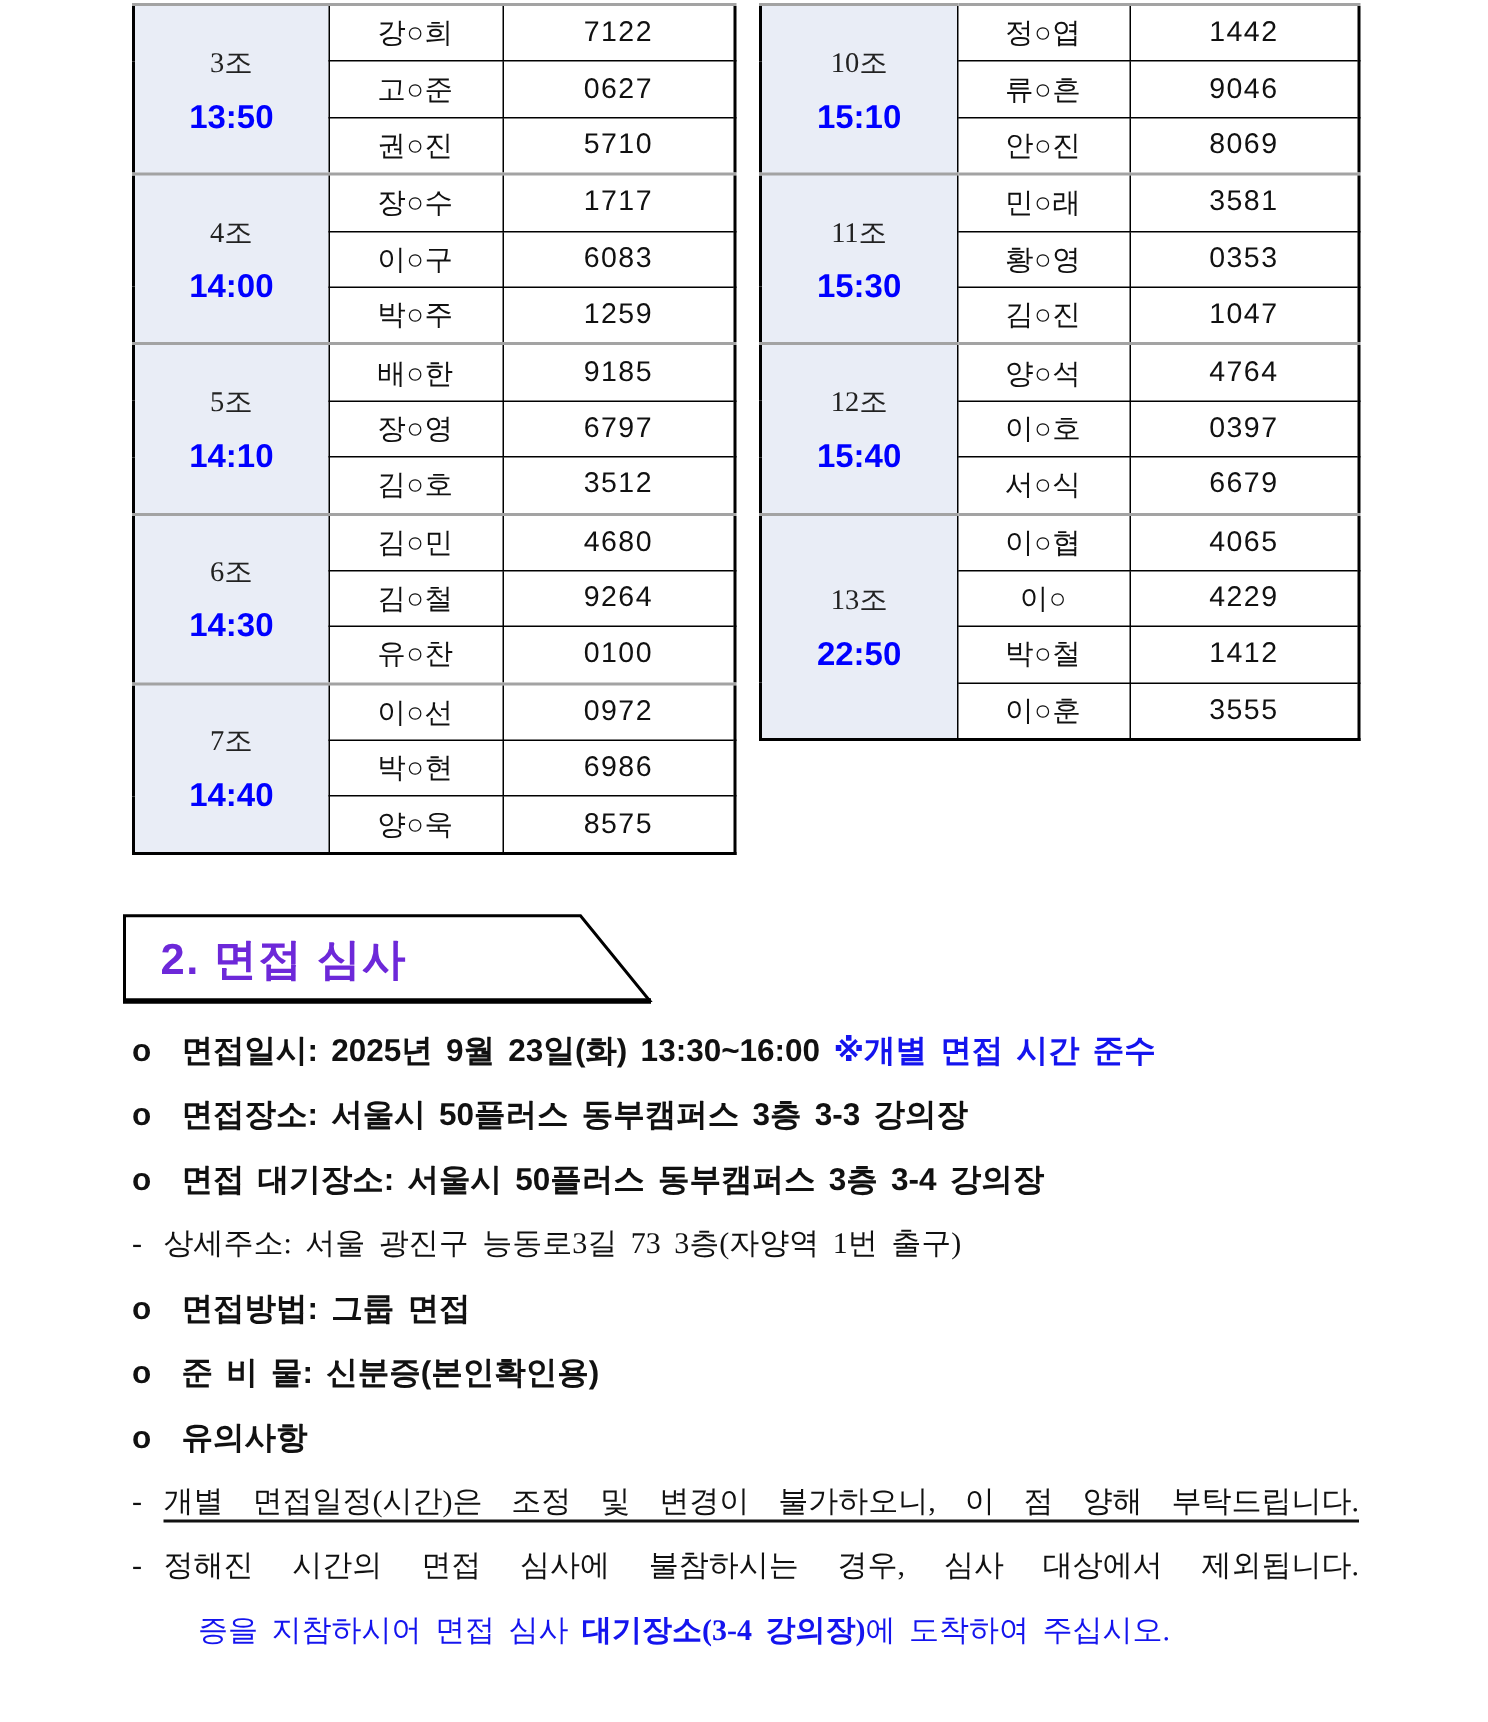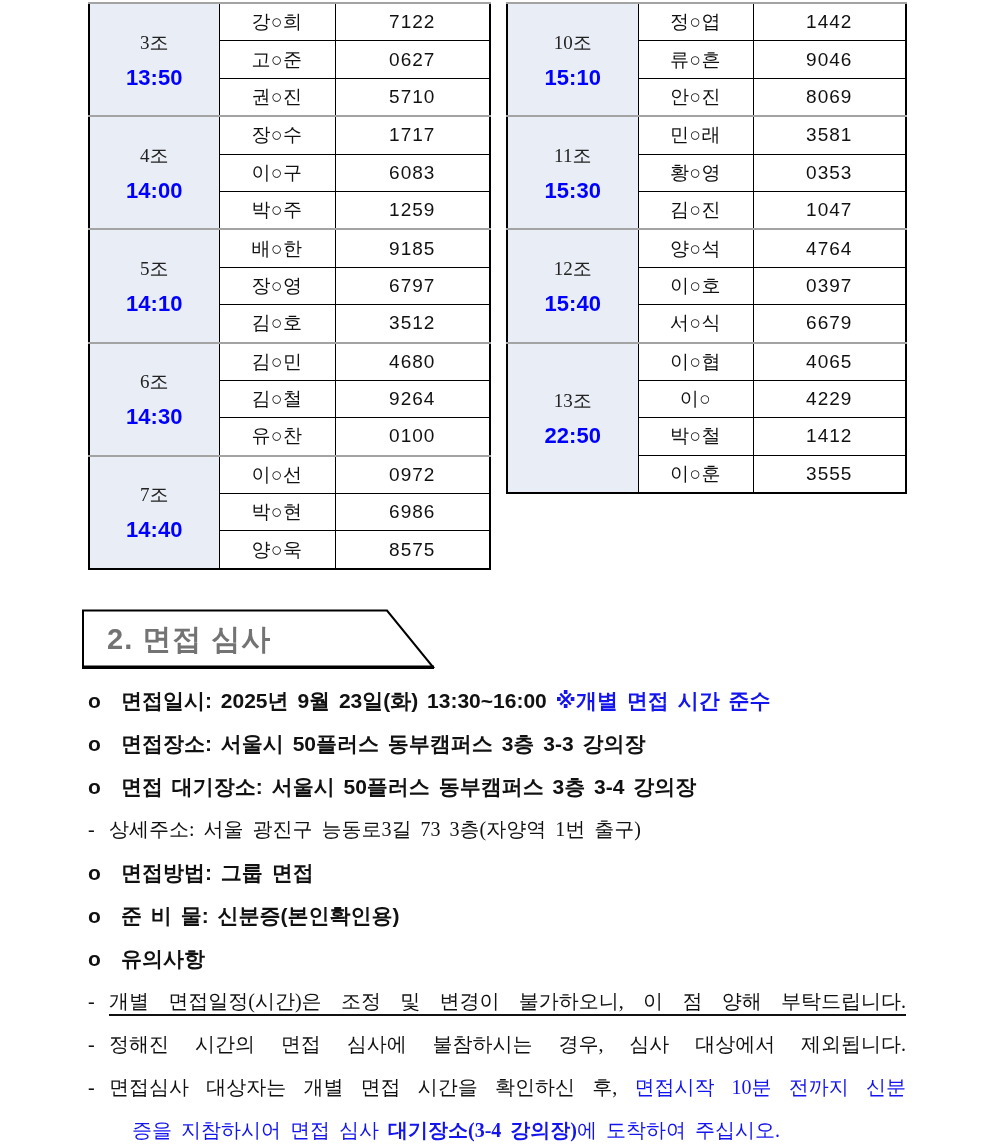"2. 면접 심사" #banner .title { color: #737373 -> #6d28d9 }
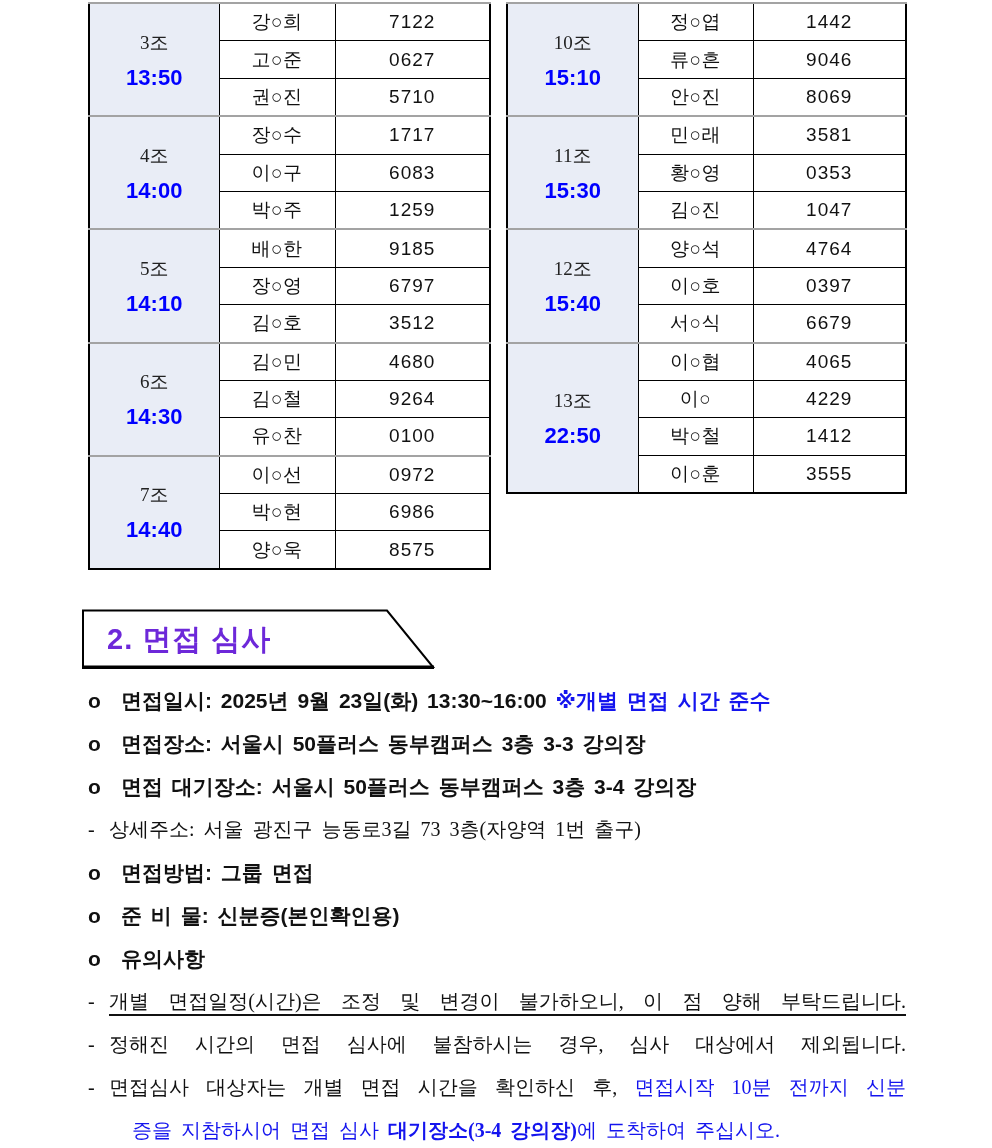"- 면접심사 대상자는 개별 면접" div.line { html: <div><span>-</span><span><span>면접심사 대상자는 개별 면접 시간을 확인하신 후,</span><span> 면접시작 10분 전까지 신분</span></span></div> -> none }
